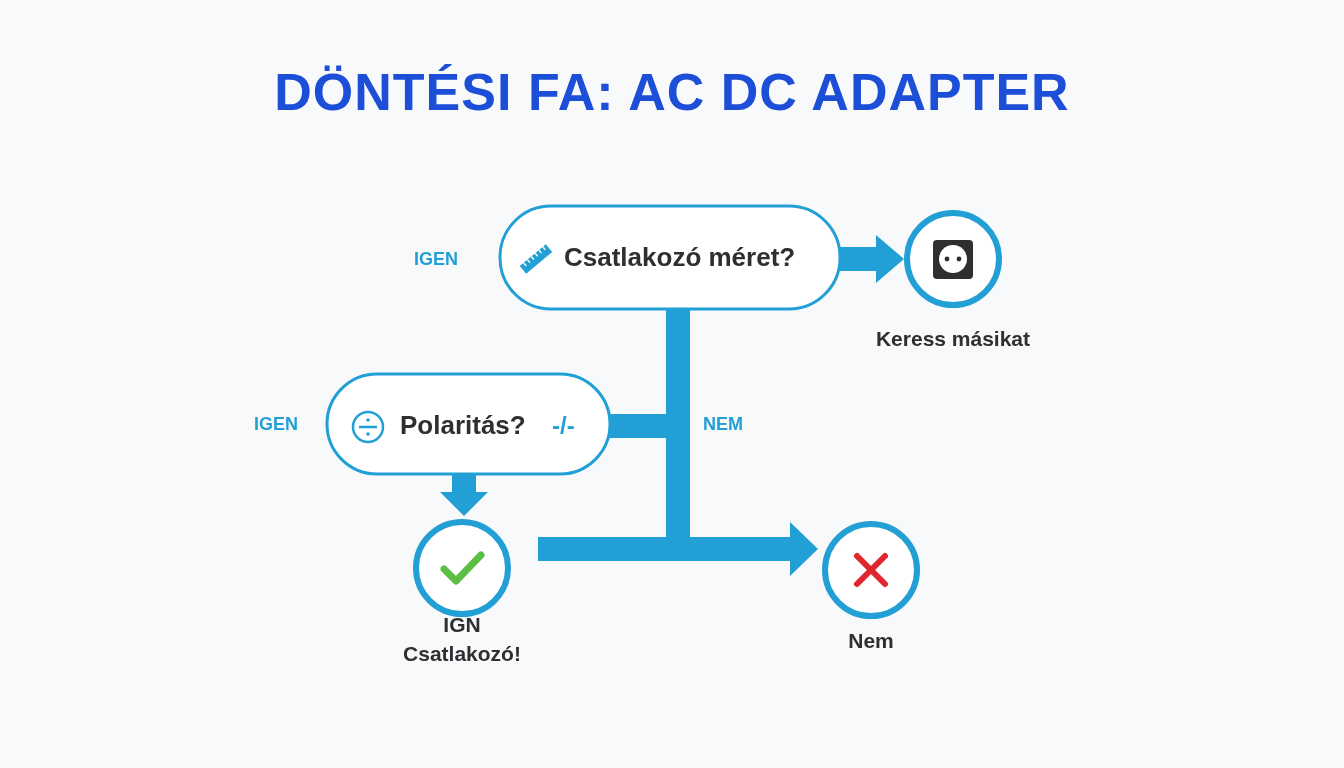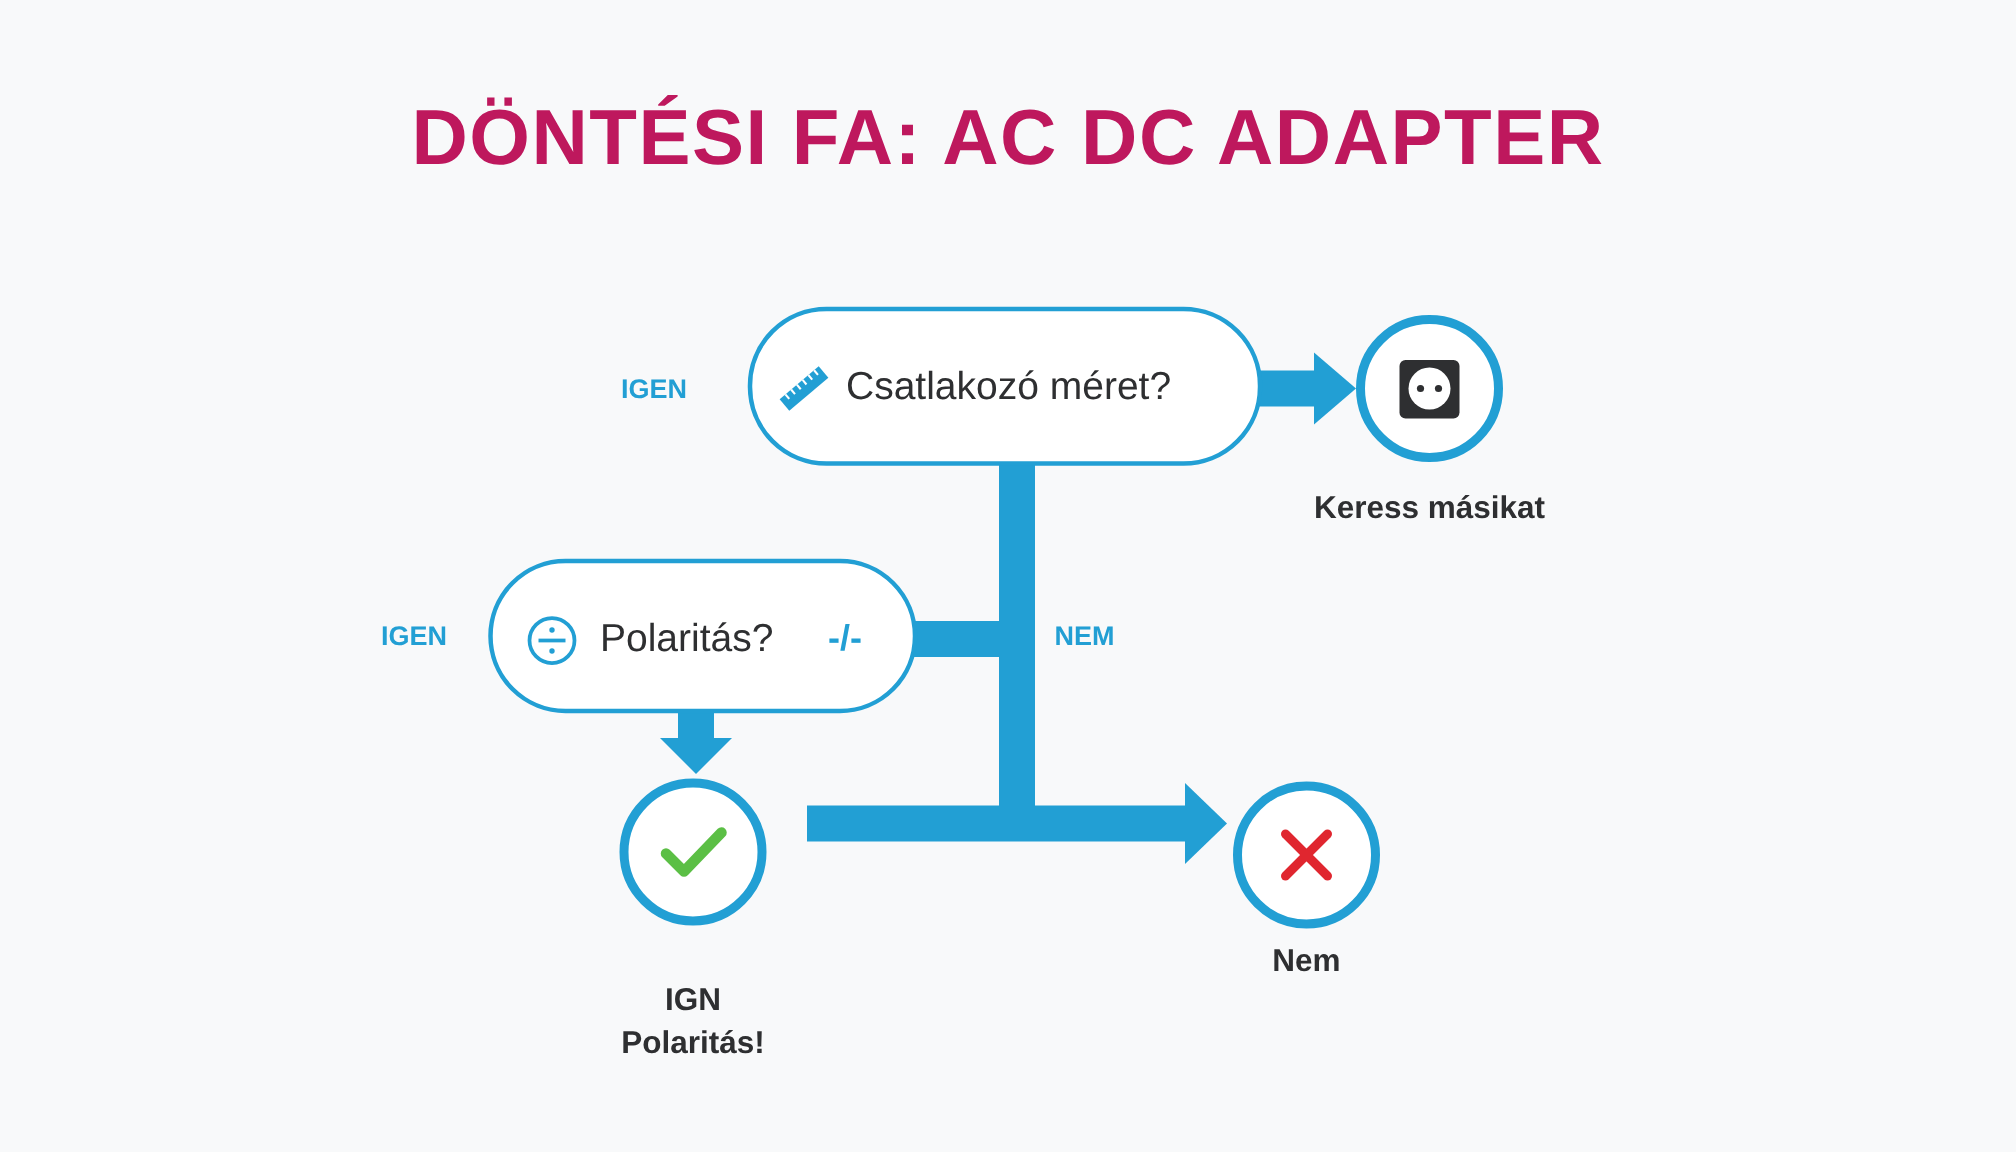"DÖNTÉSI FA: AC DC ADAPTER" .title { color: #be185d -> #1d4ed8 }
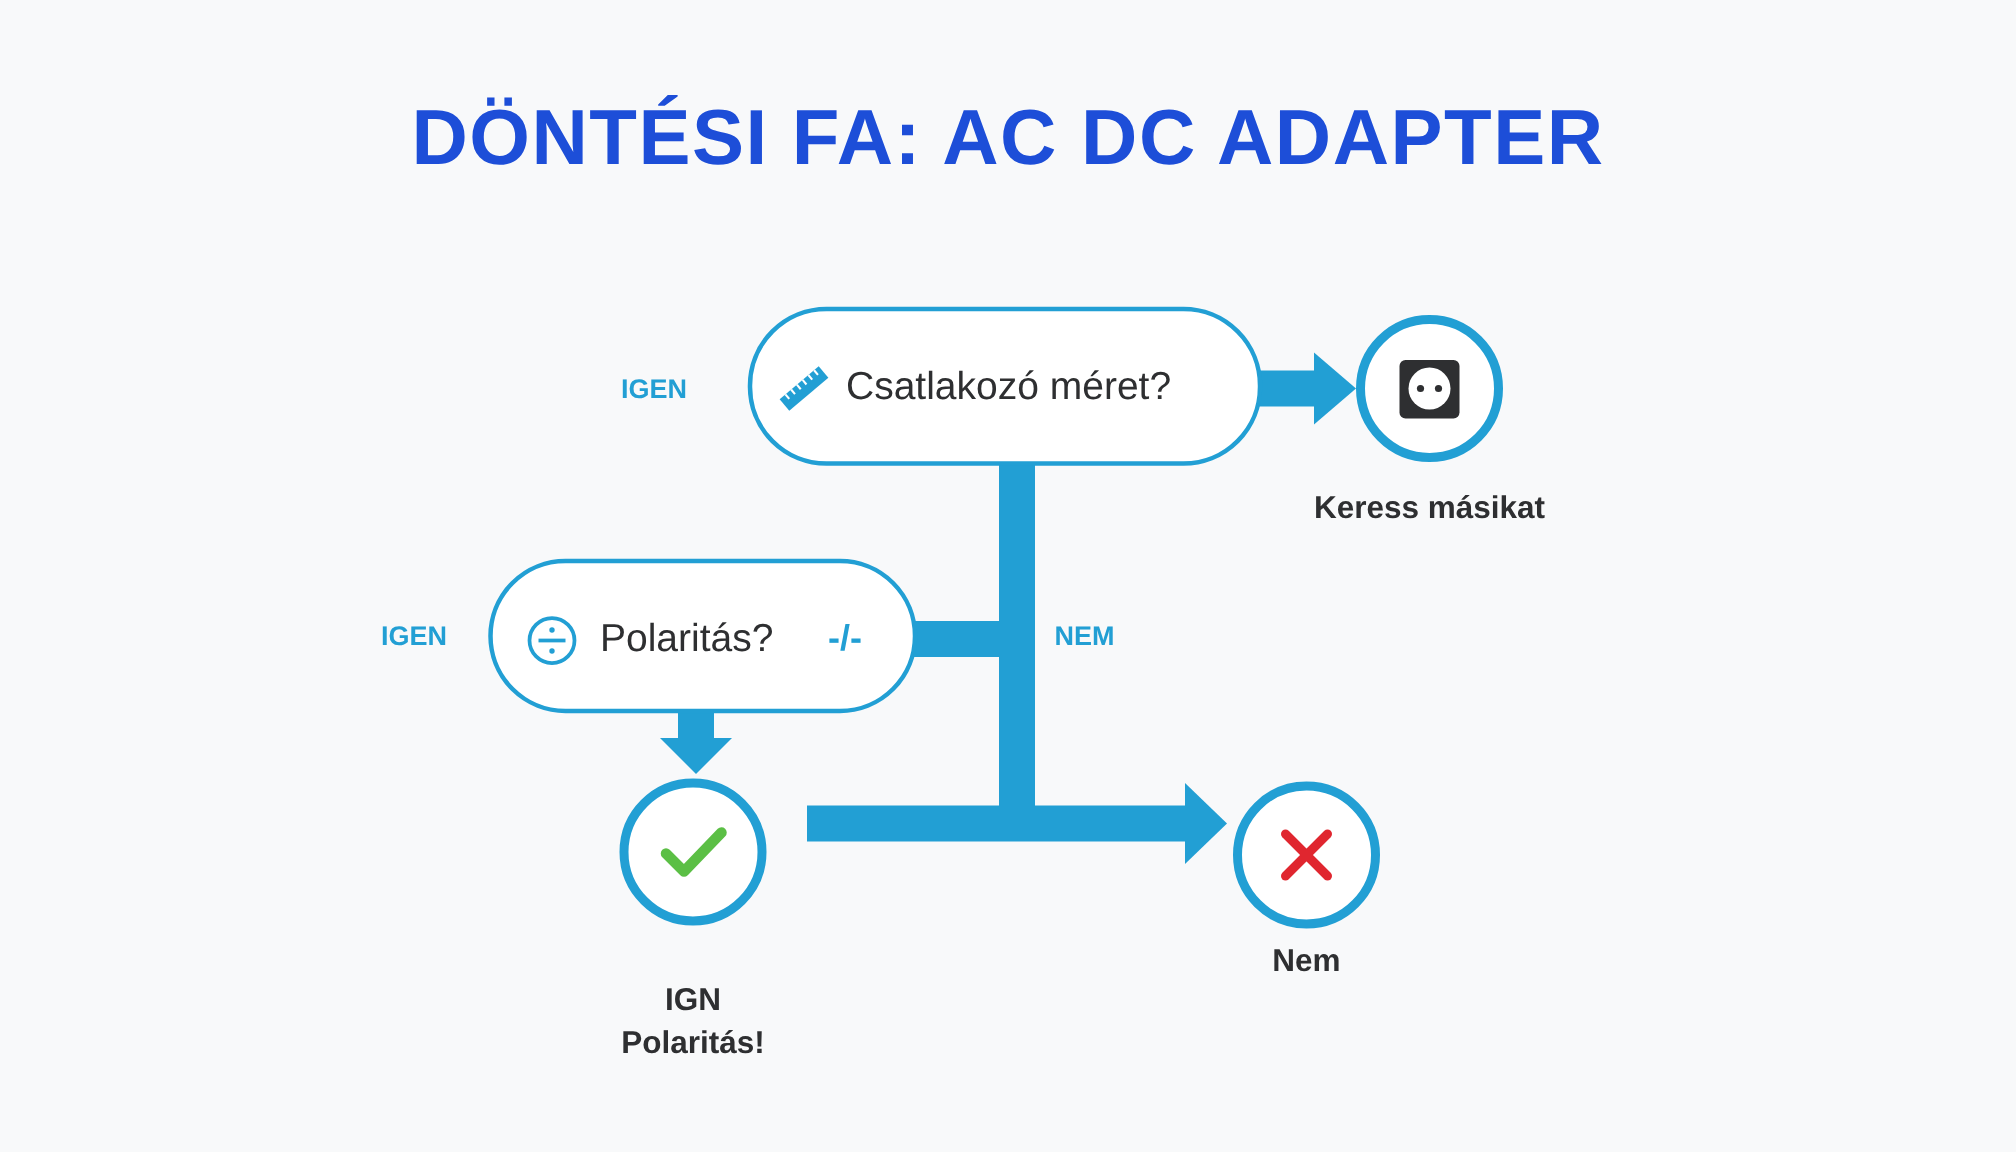"Csatlakozó méret?" .node-text { font-weight: normal -> bold }
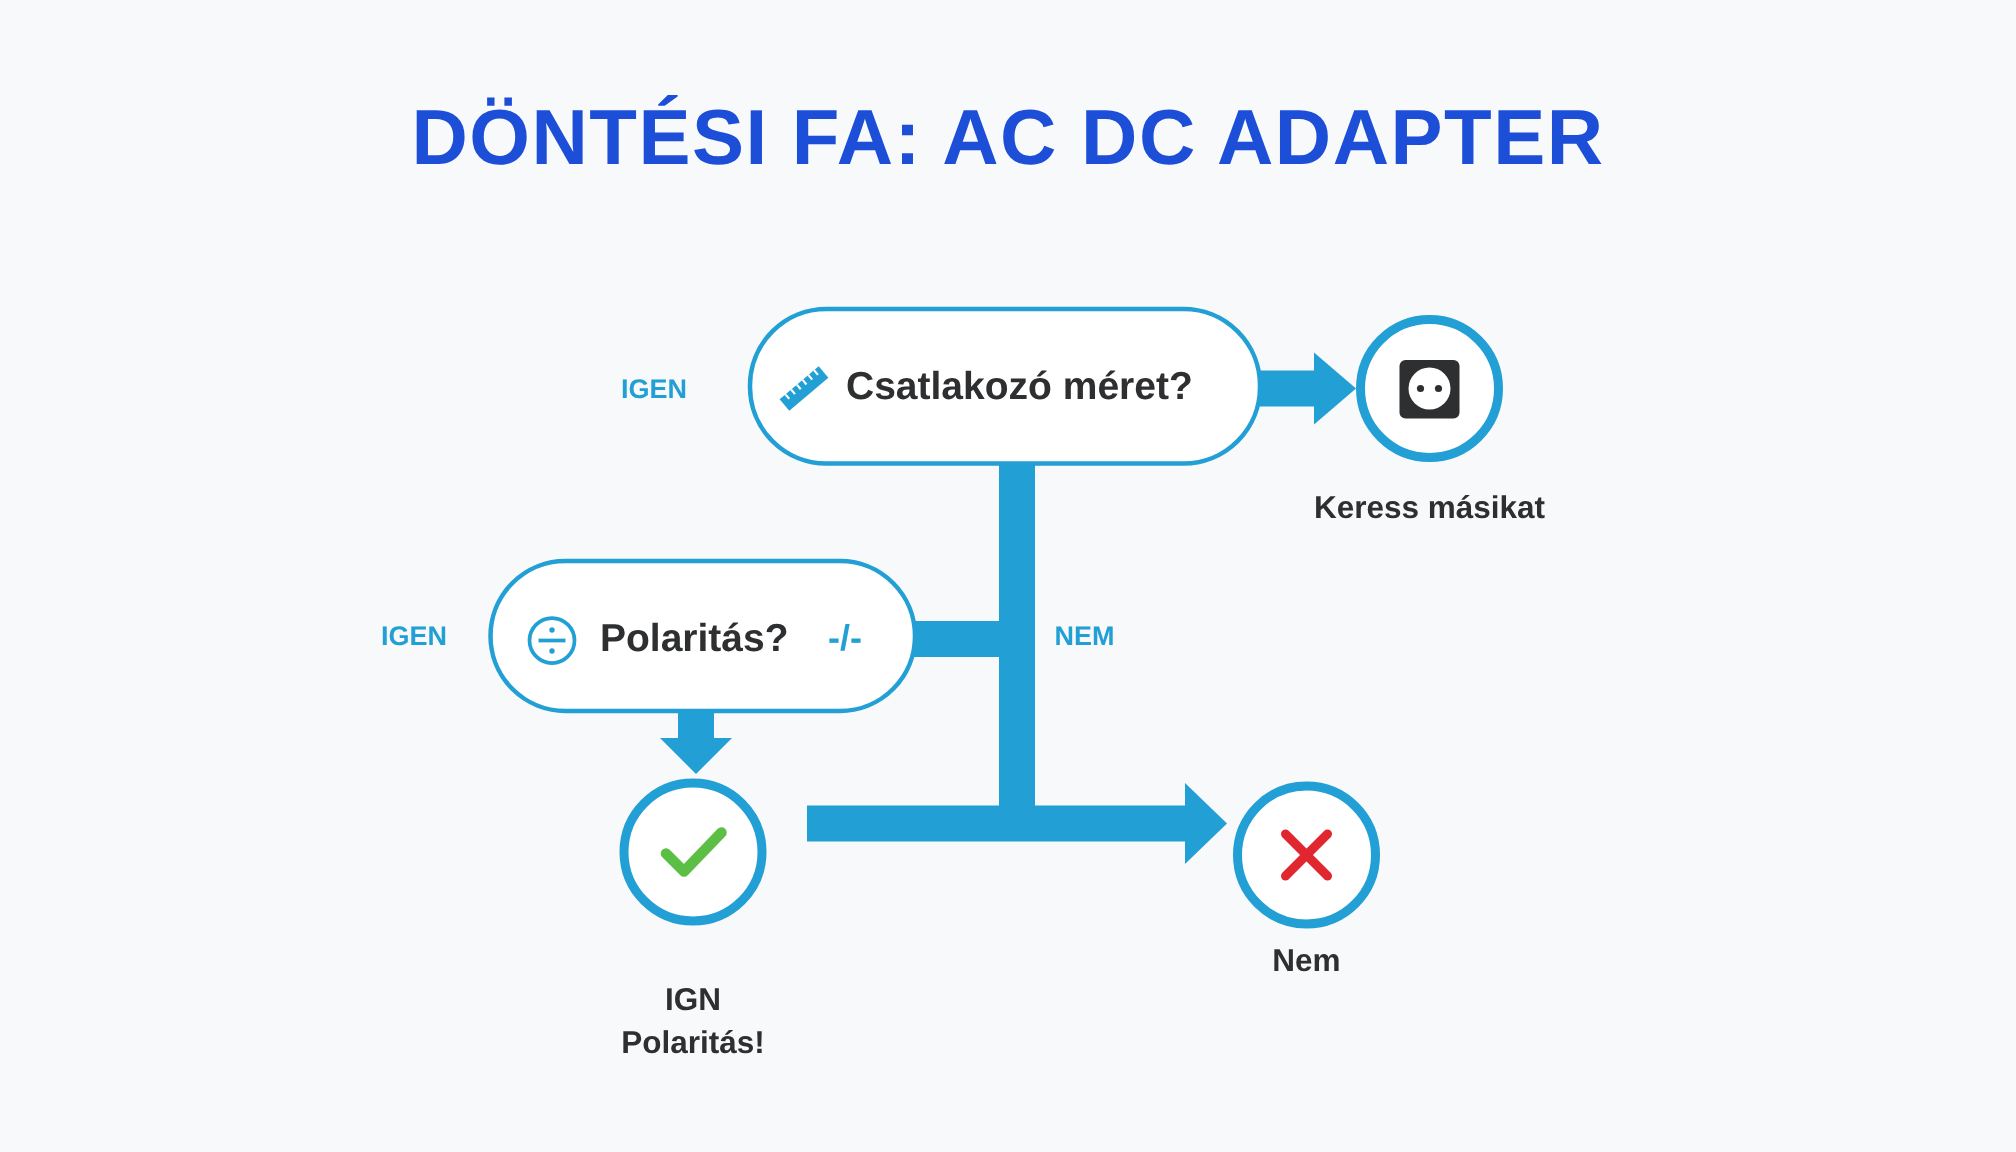"IGN" div.caption { top: 652px -> 610px }
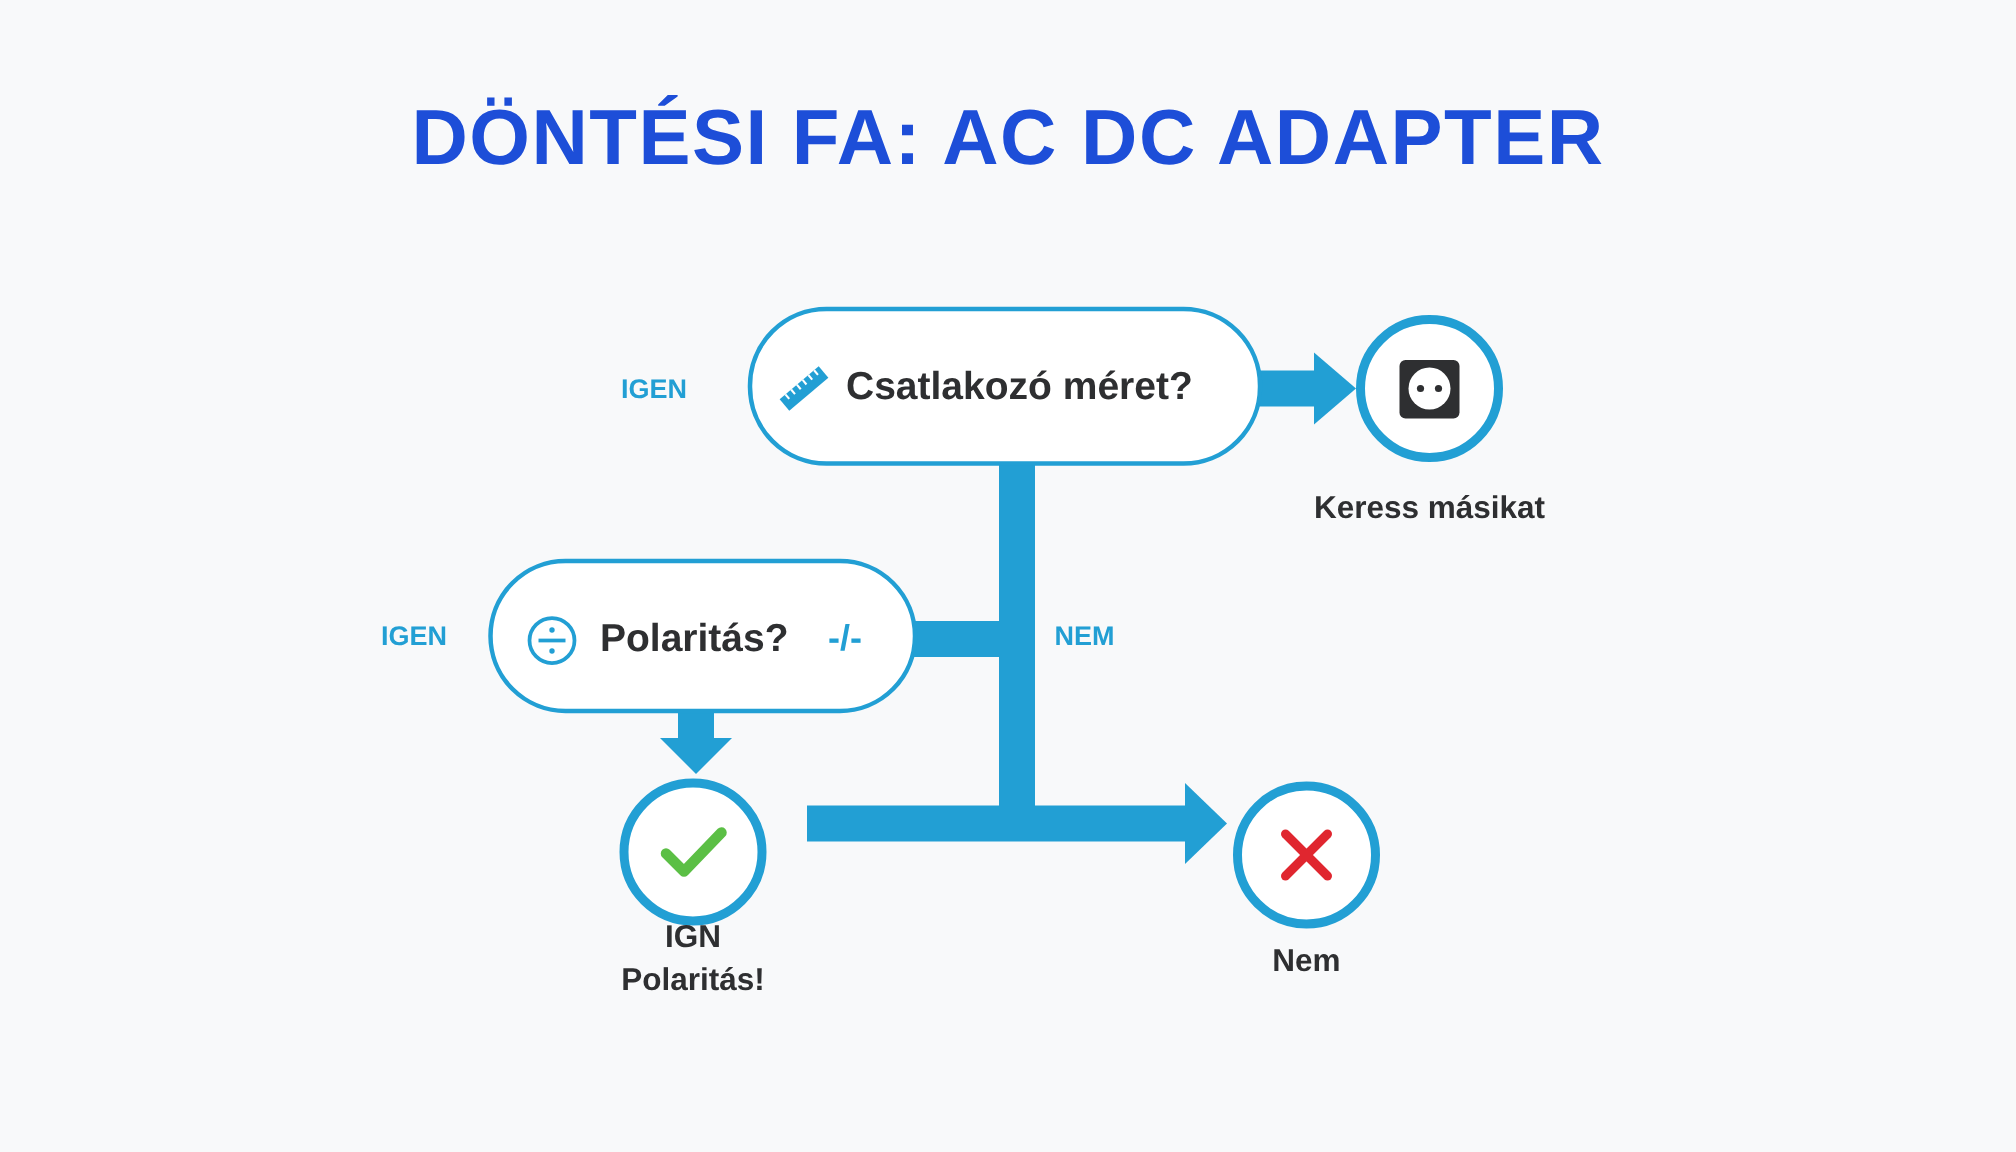"Polaritás!" div { text: Polaritás -> Csatlakozó }
